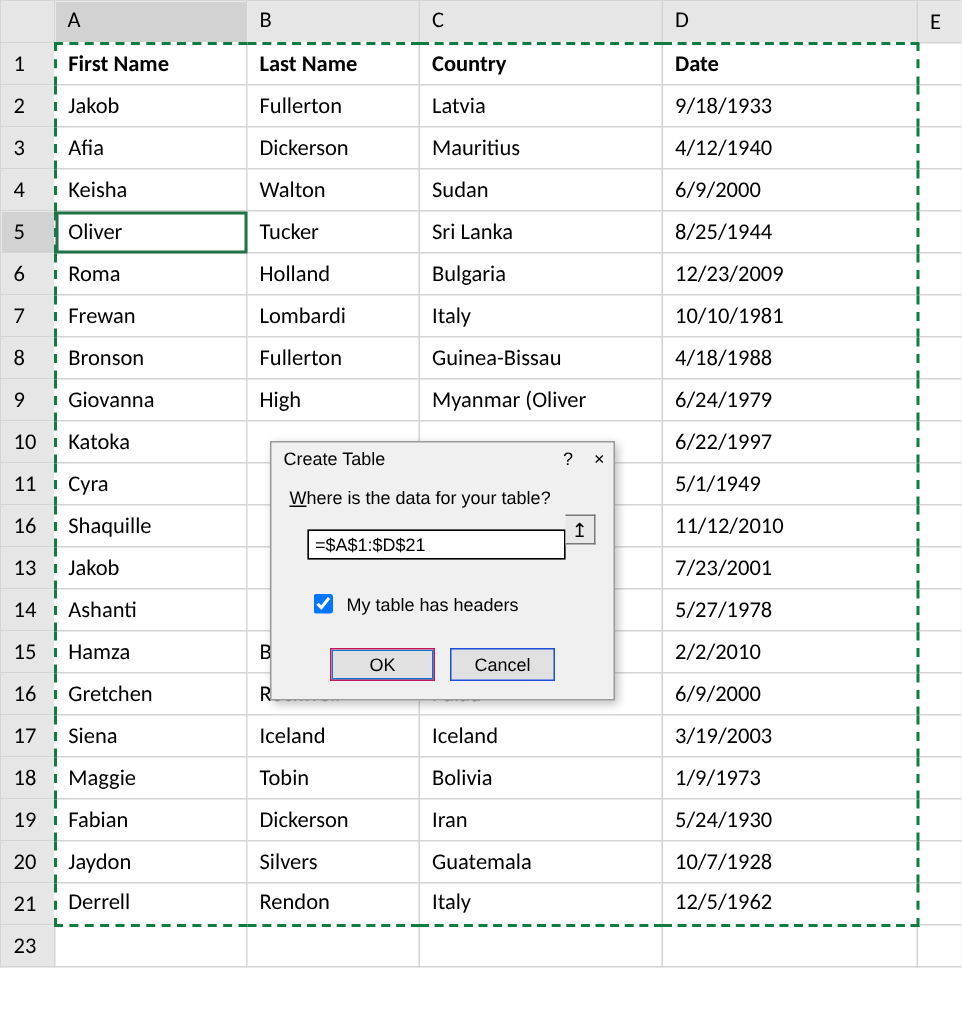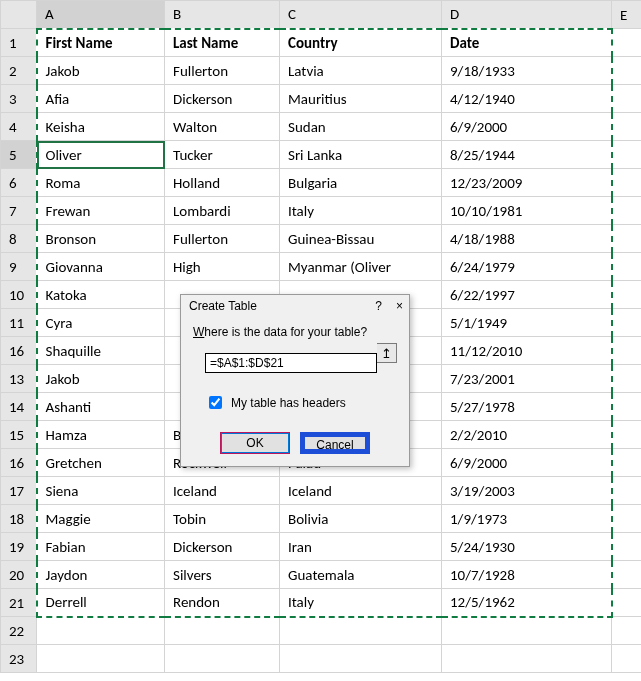"Cancel" .dlg-btn { border: 5px solid #1d4ed8 -> 1px solid #1d4ed8 }
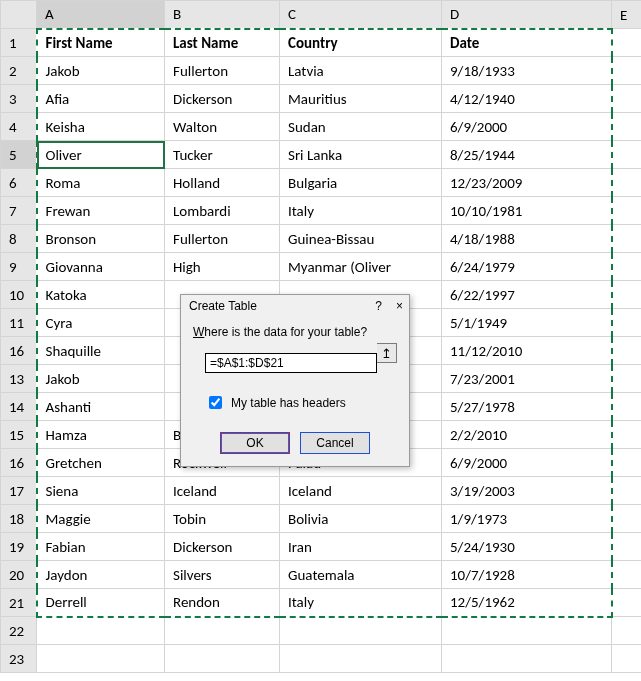"22" tr { html: <tr> <th>22</th> <td></td> <td></td> <td></td> <td></td> <td></td> </tr> -> none }
